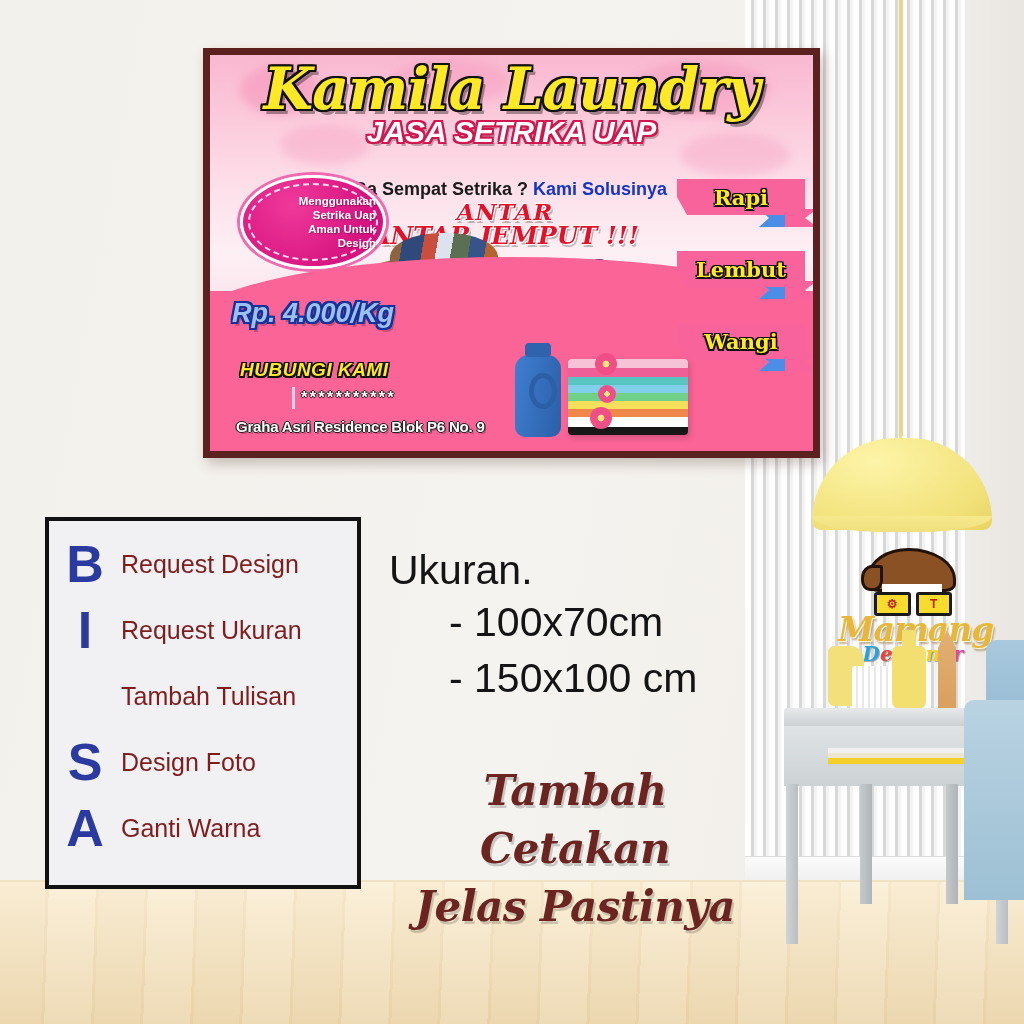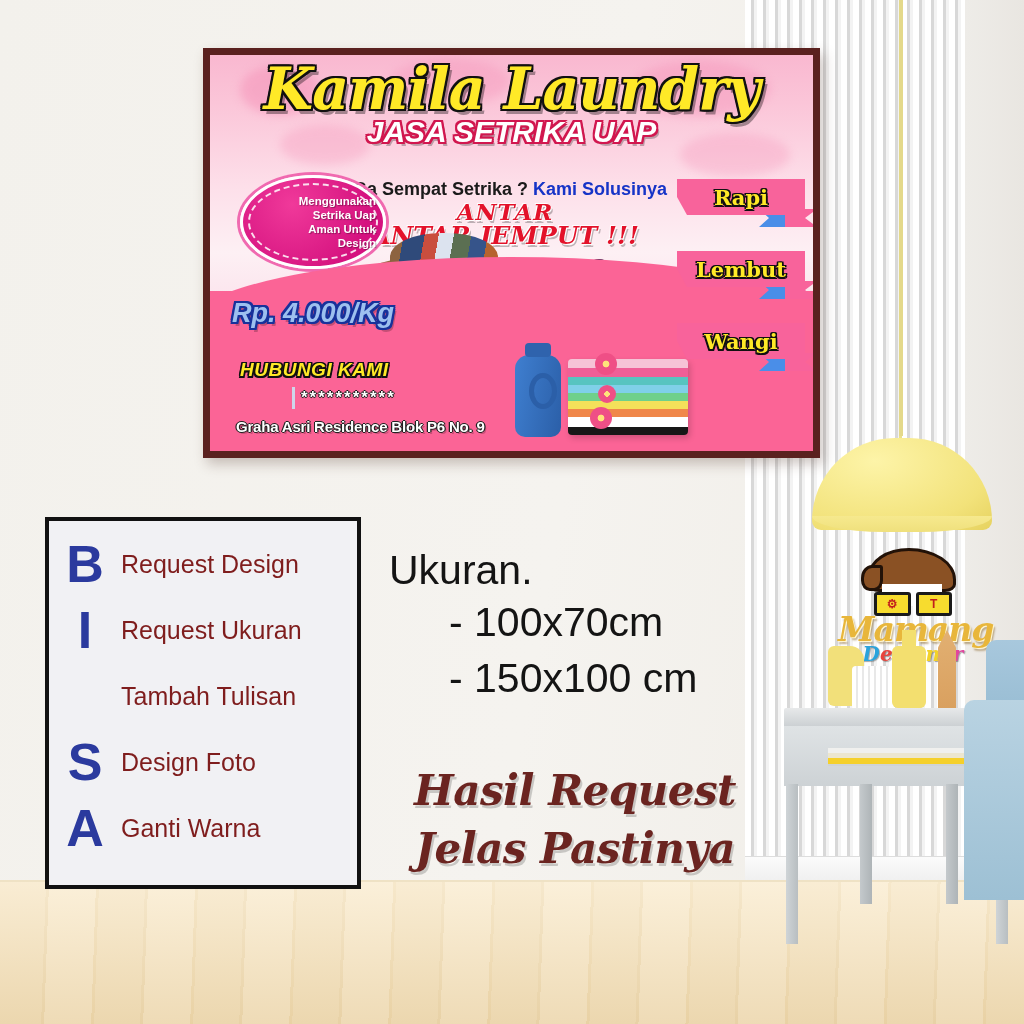"Hasil Request" div { text: Hasil Request -> Tambah Cetakan }
